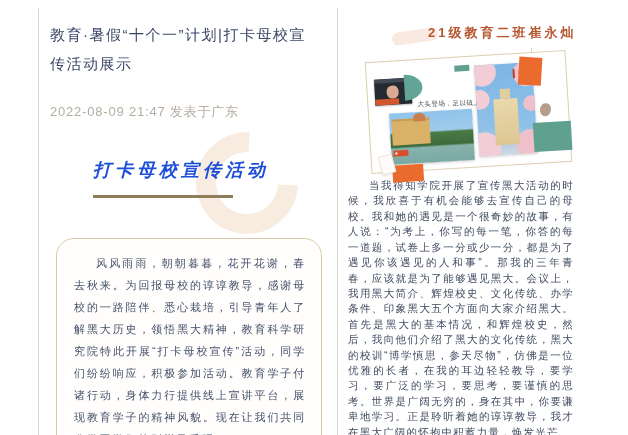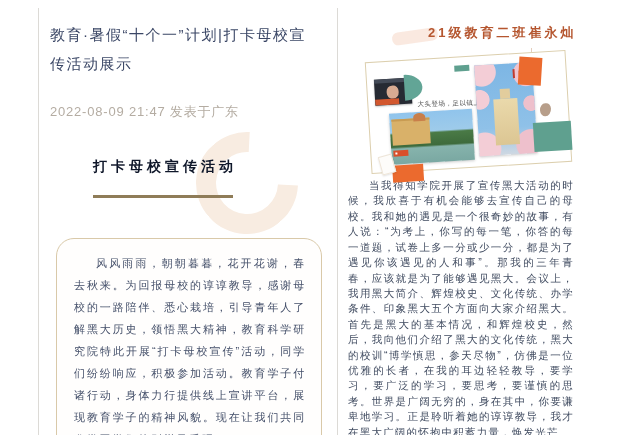"打卡母校宣传活动" .lp-heading { color: #0f172a -> #1d4ed8; font-size: 14px -> 18px; font-style: none -> italic }
